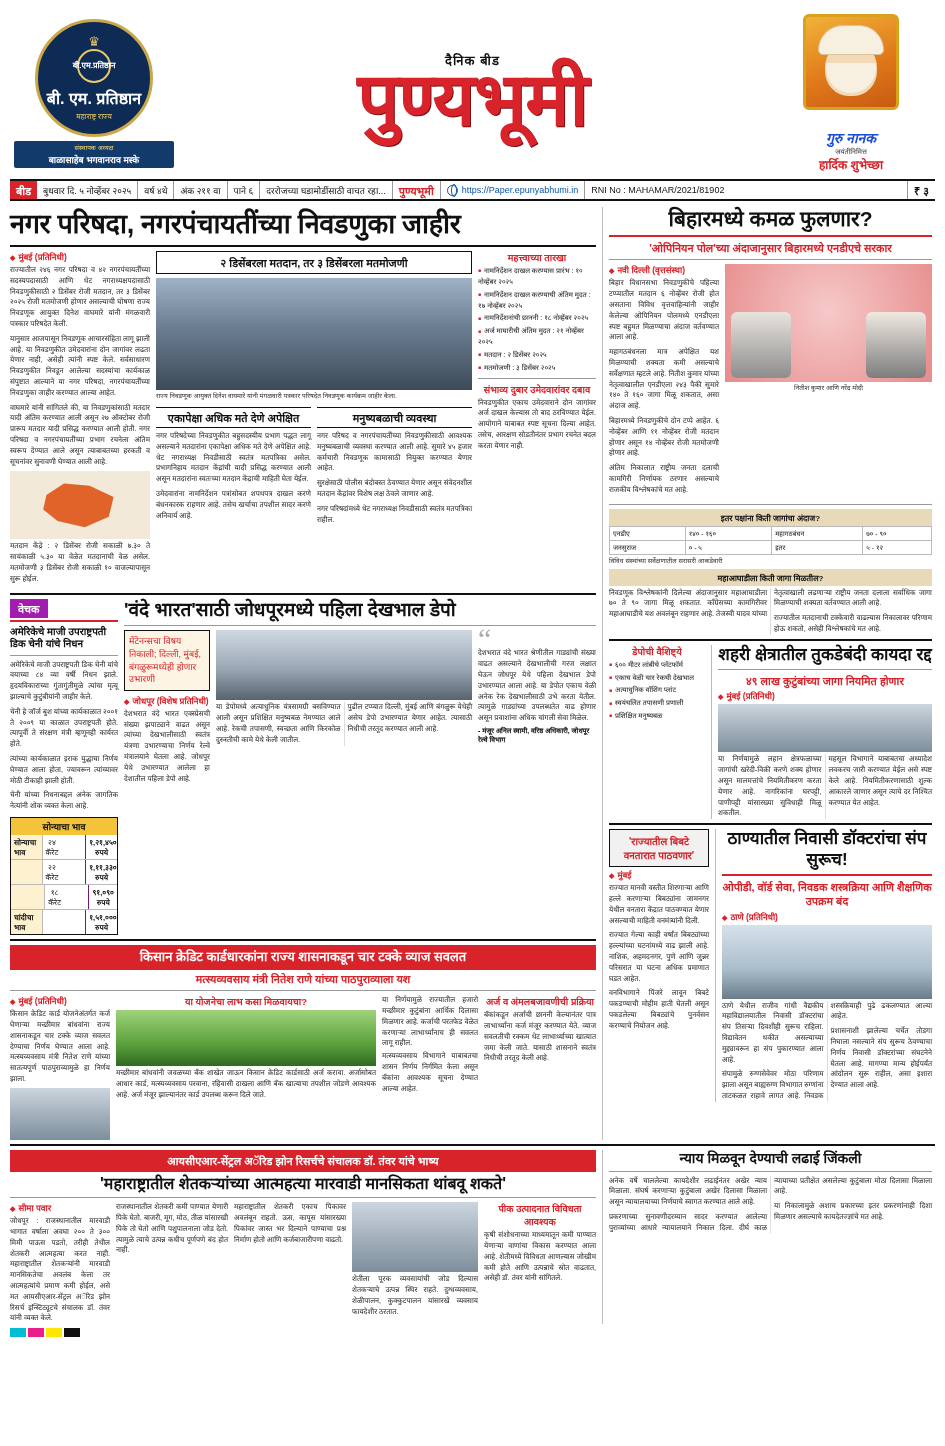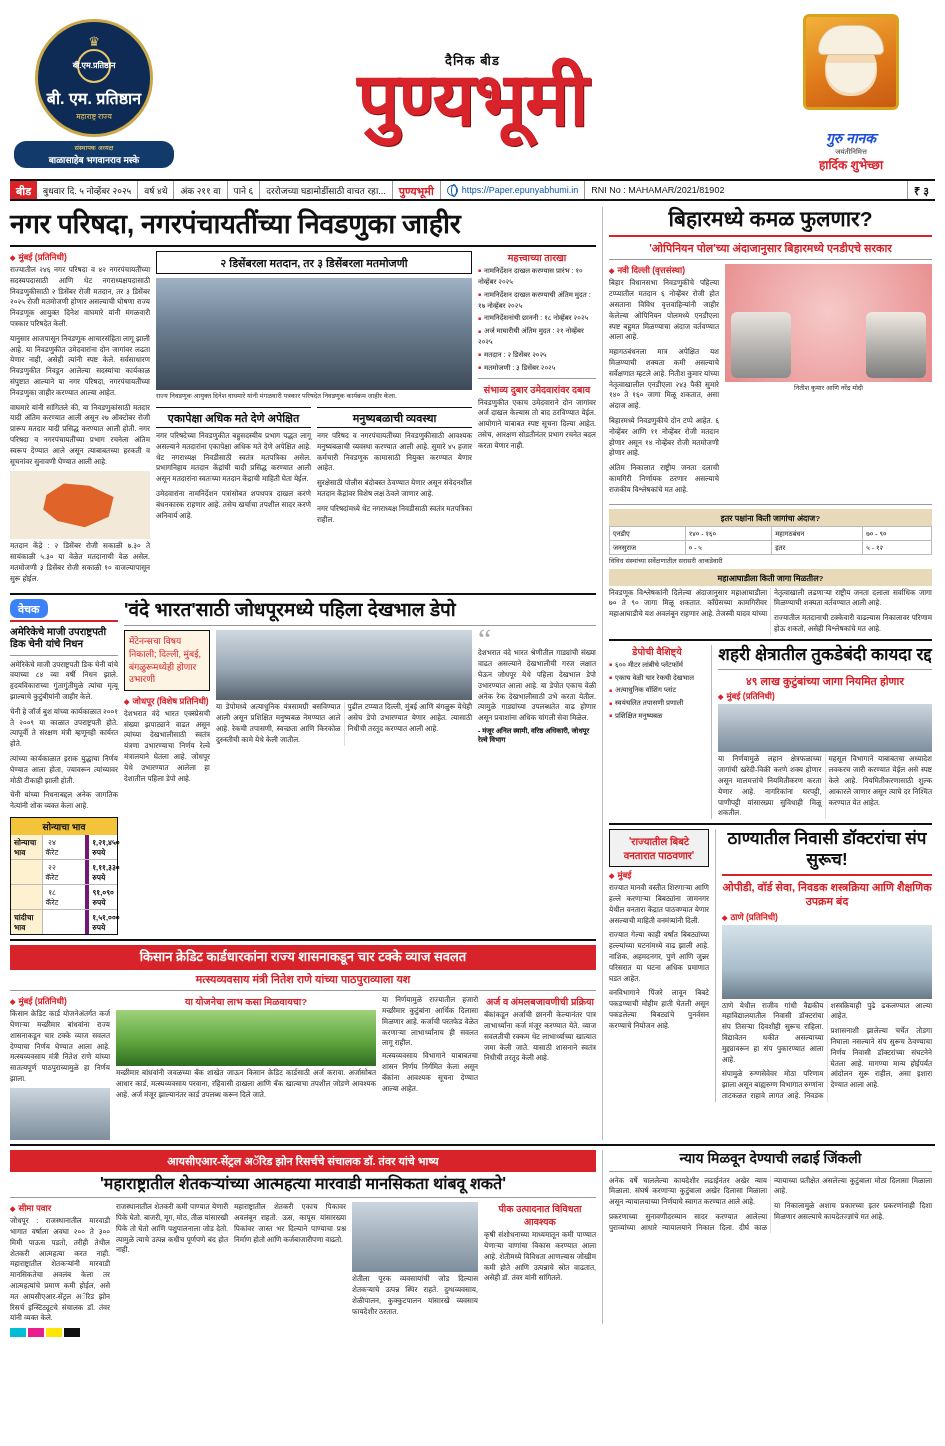"बाळासाहेब भगवानराव मस्के" .logo-strip { border-radius: 12px -> 2px }
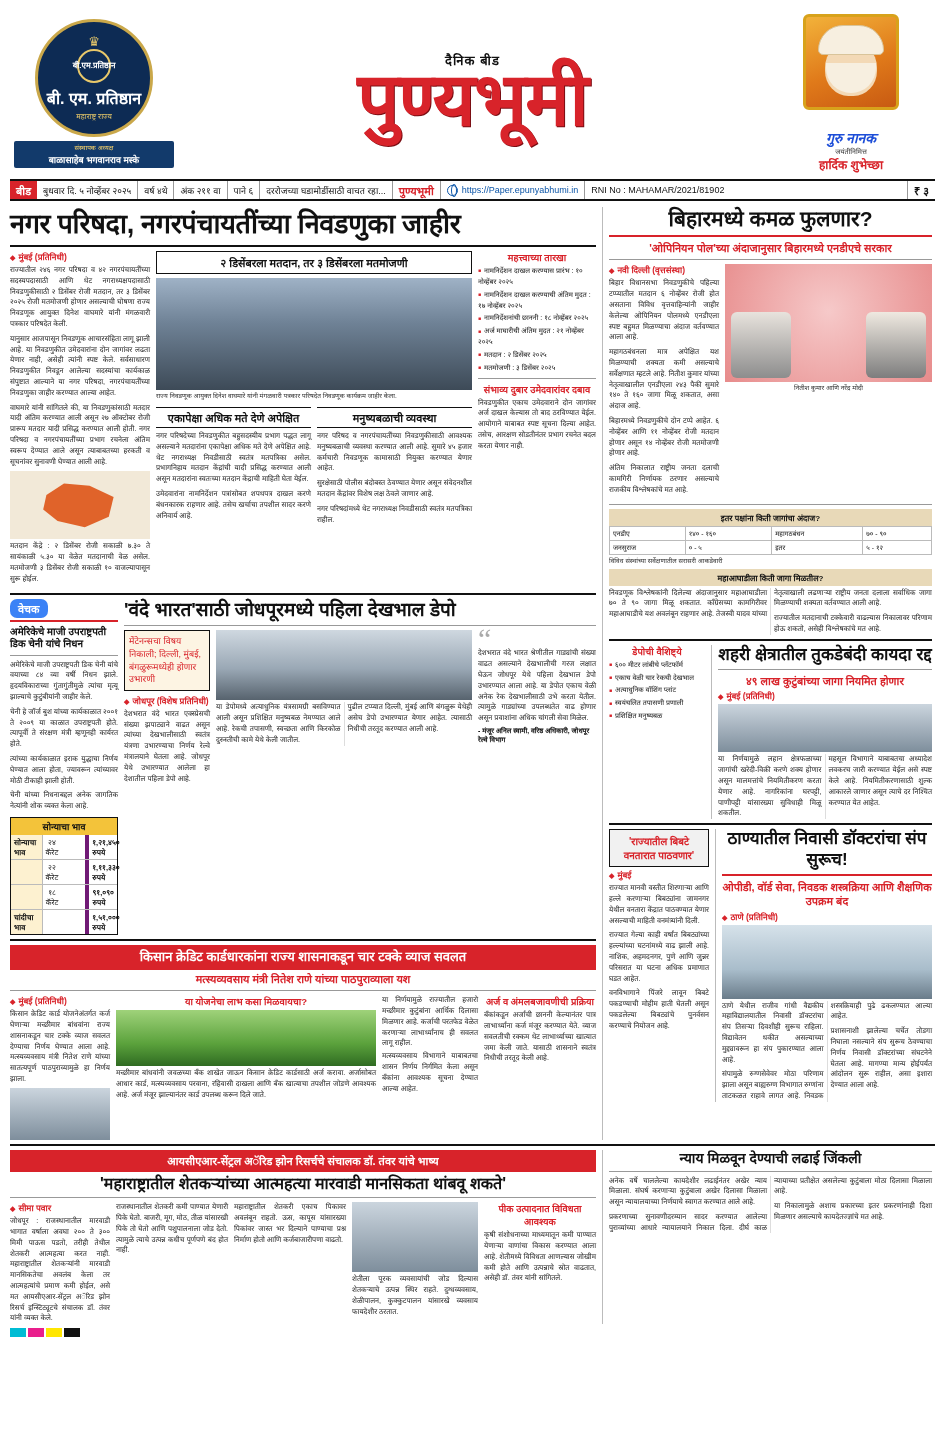"वेचक" .vechak { background: #3b82f6 -> #a21caf; border-radius: 7px -> none }
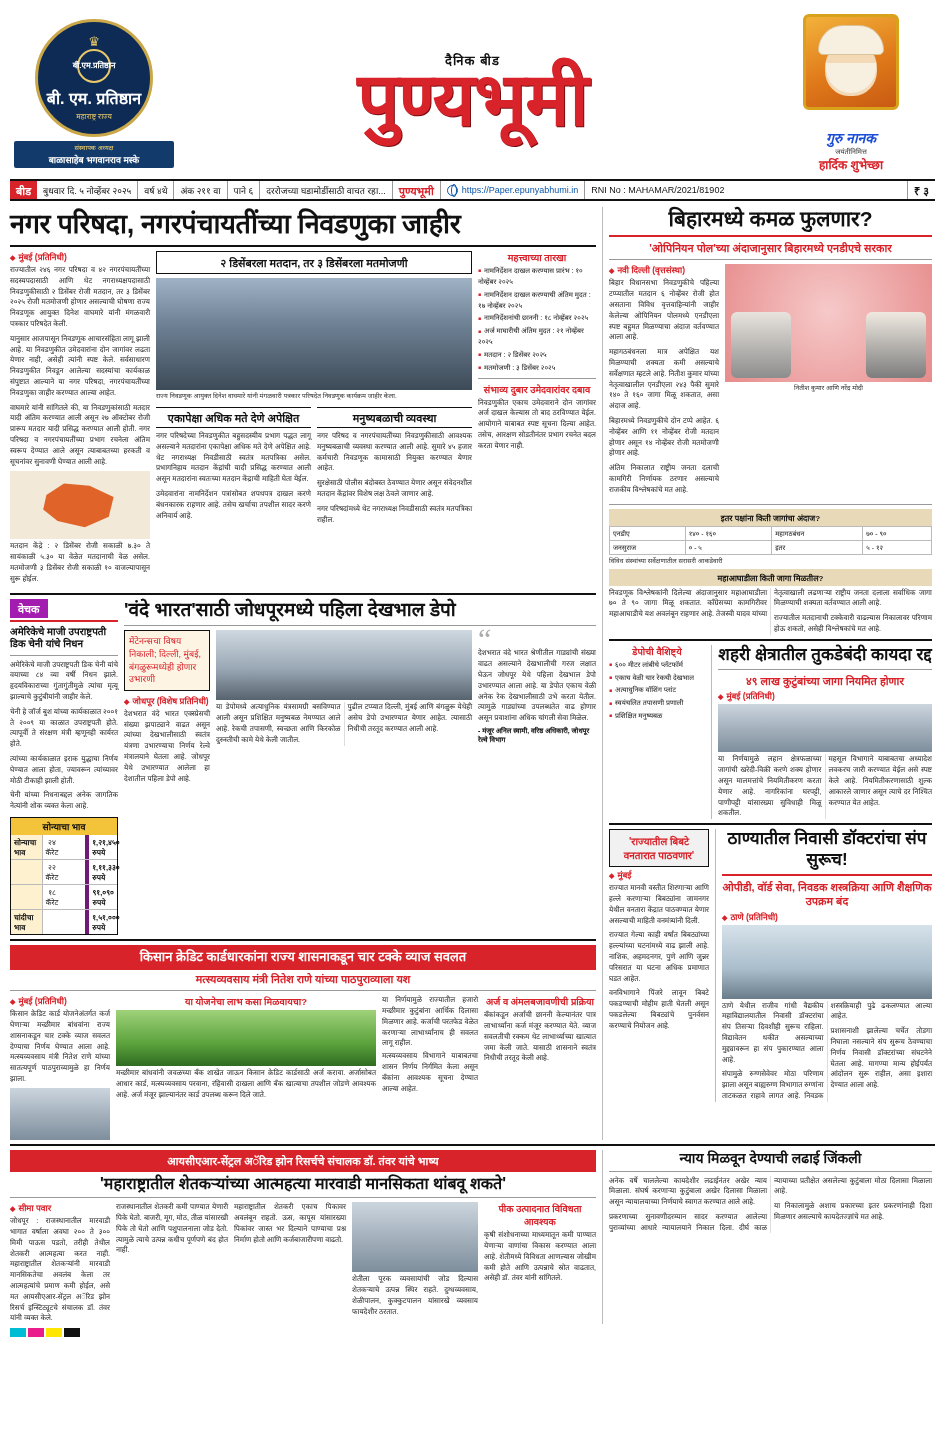"१,२१,४५० रुपये" .gold-val { border-left: 4px solid #701a75 -> 1px solid #701a75; text-align: left -> center }
